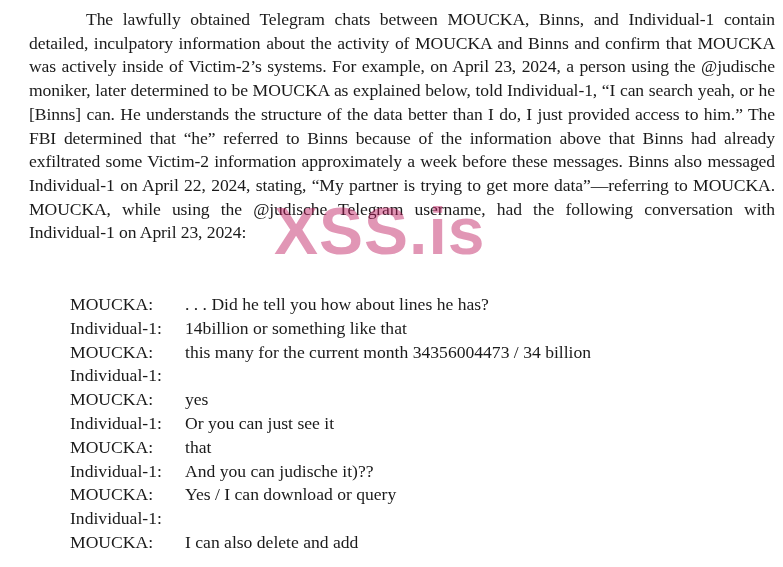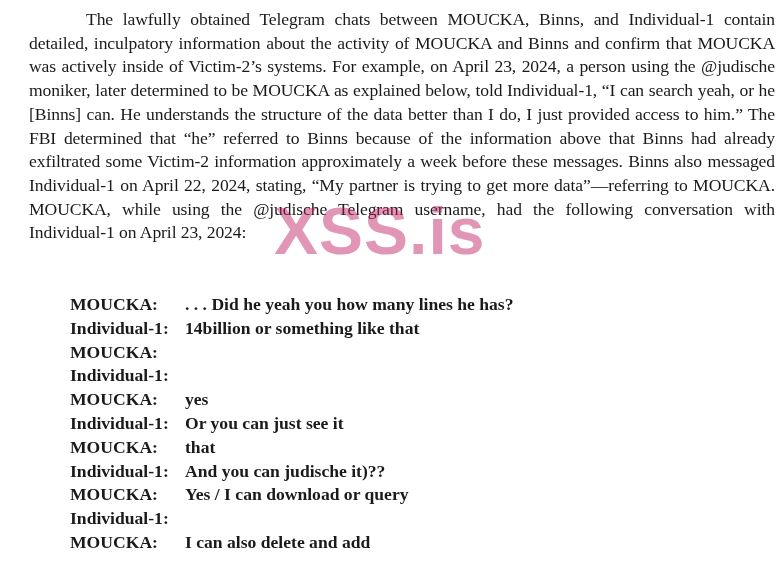"MOUCKA:" .chat-row { font-weight: bold -> none }
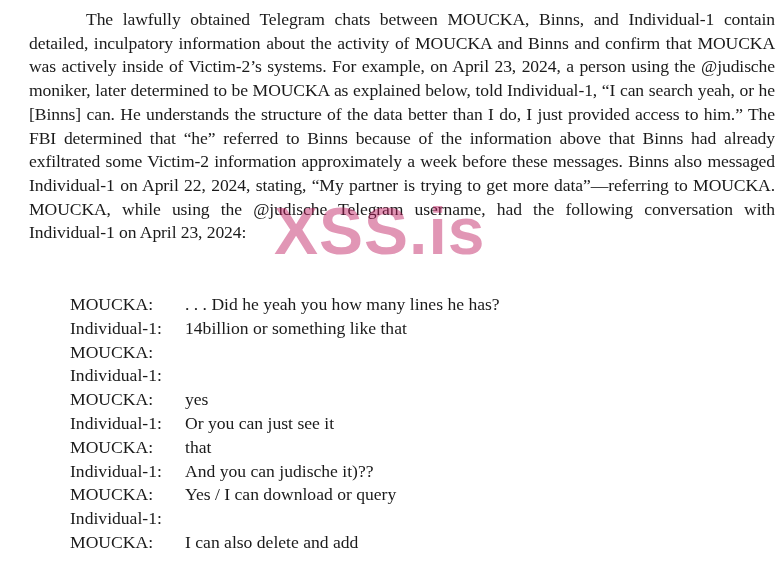". . . Did he" span.message { text: yeah you how many -> tell you how about }
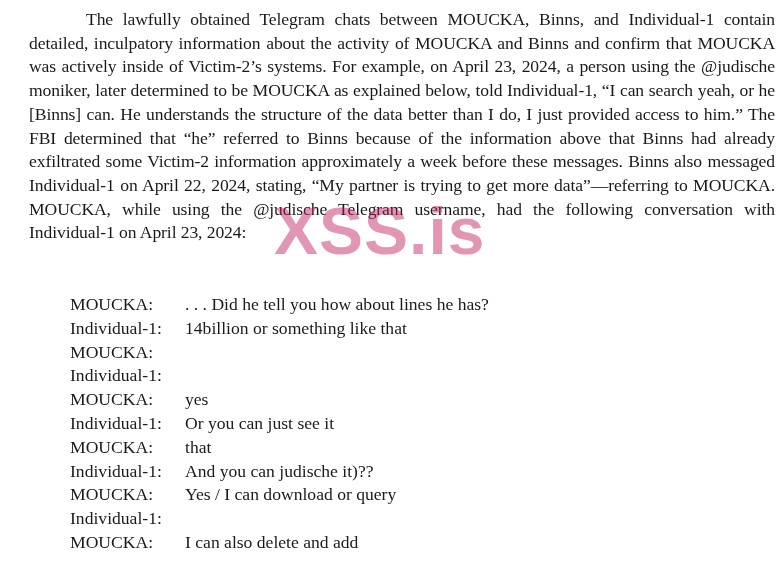"this many for the current" span.message { html: none -> <span>this many for the current month 34356004473 / 34 billion</span> }
